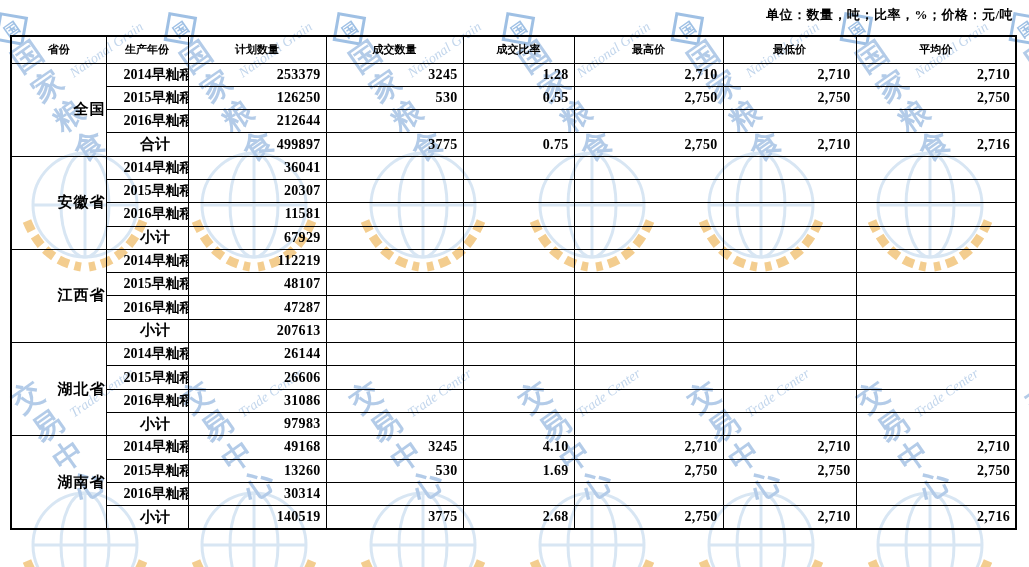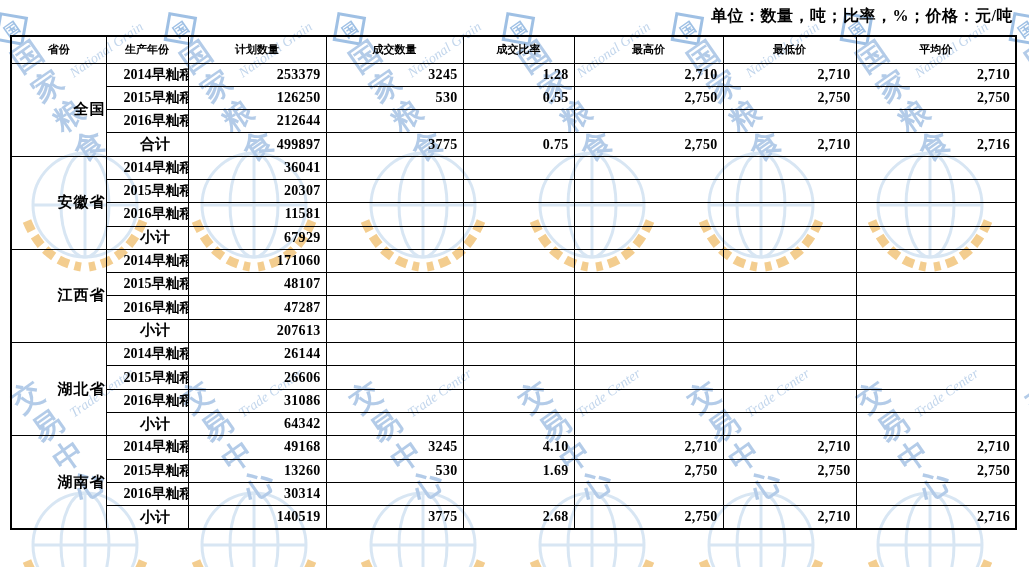"单位：数量，吨；比率，%；价格：元/吨" .unit-note { font-size: 16px -> 13px }
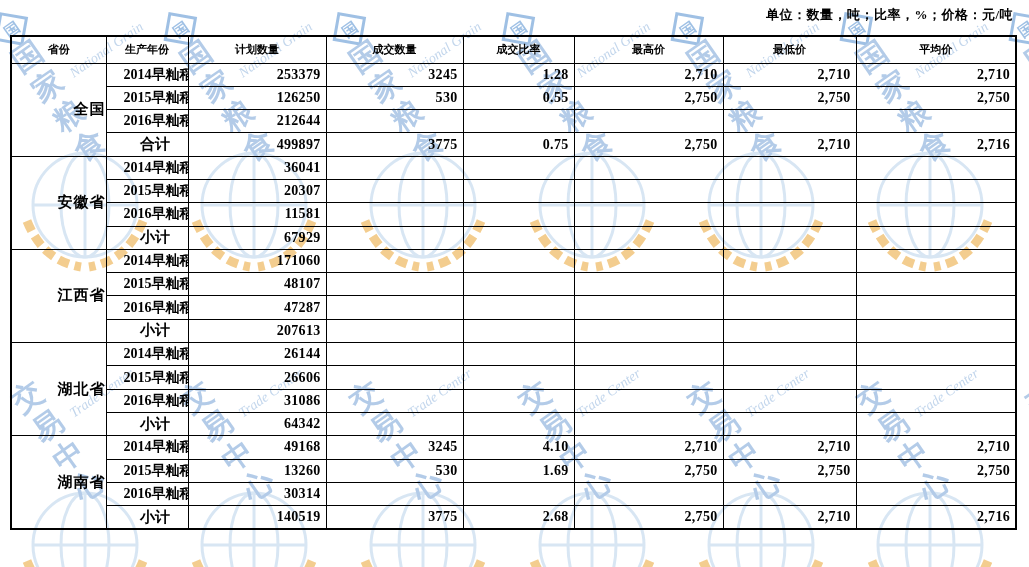"171060" td.num { text: 171060 -> 112219 }
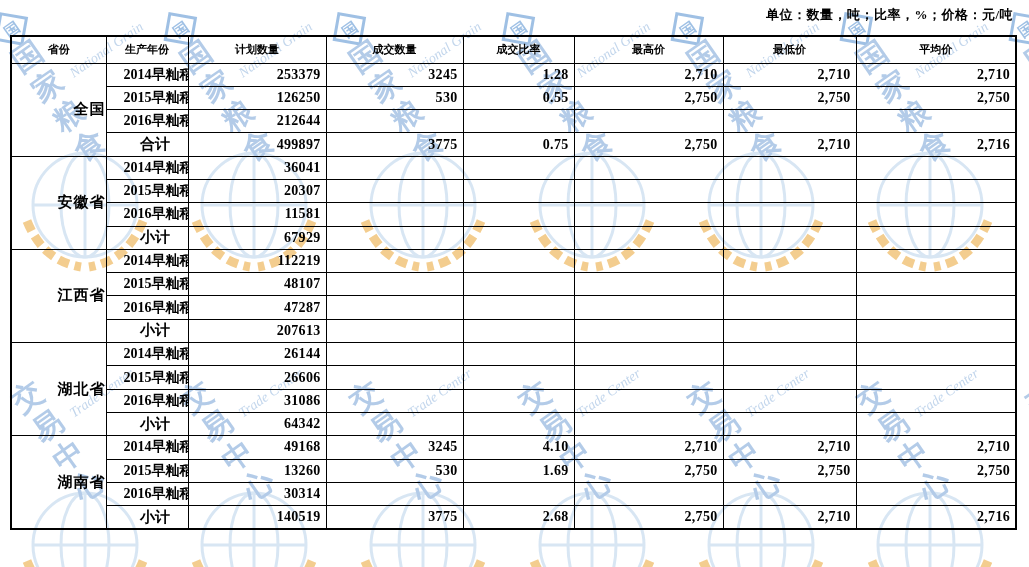"64342" td.num { text: 64342 -> 97983 }
